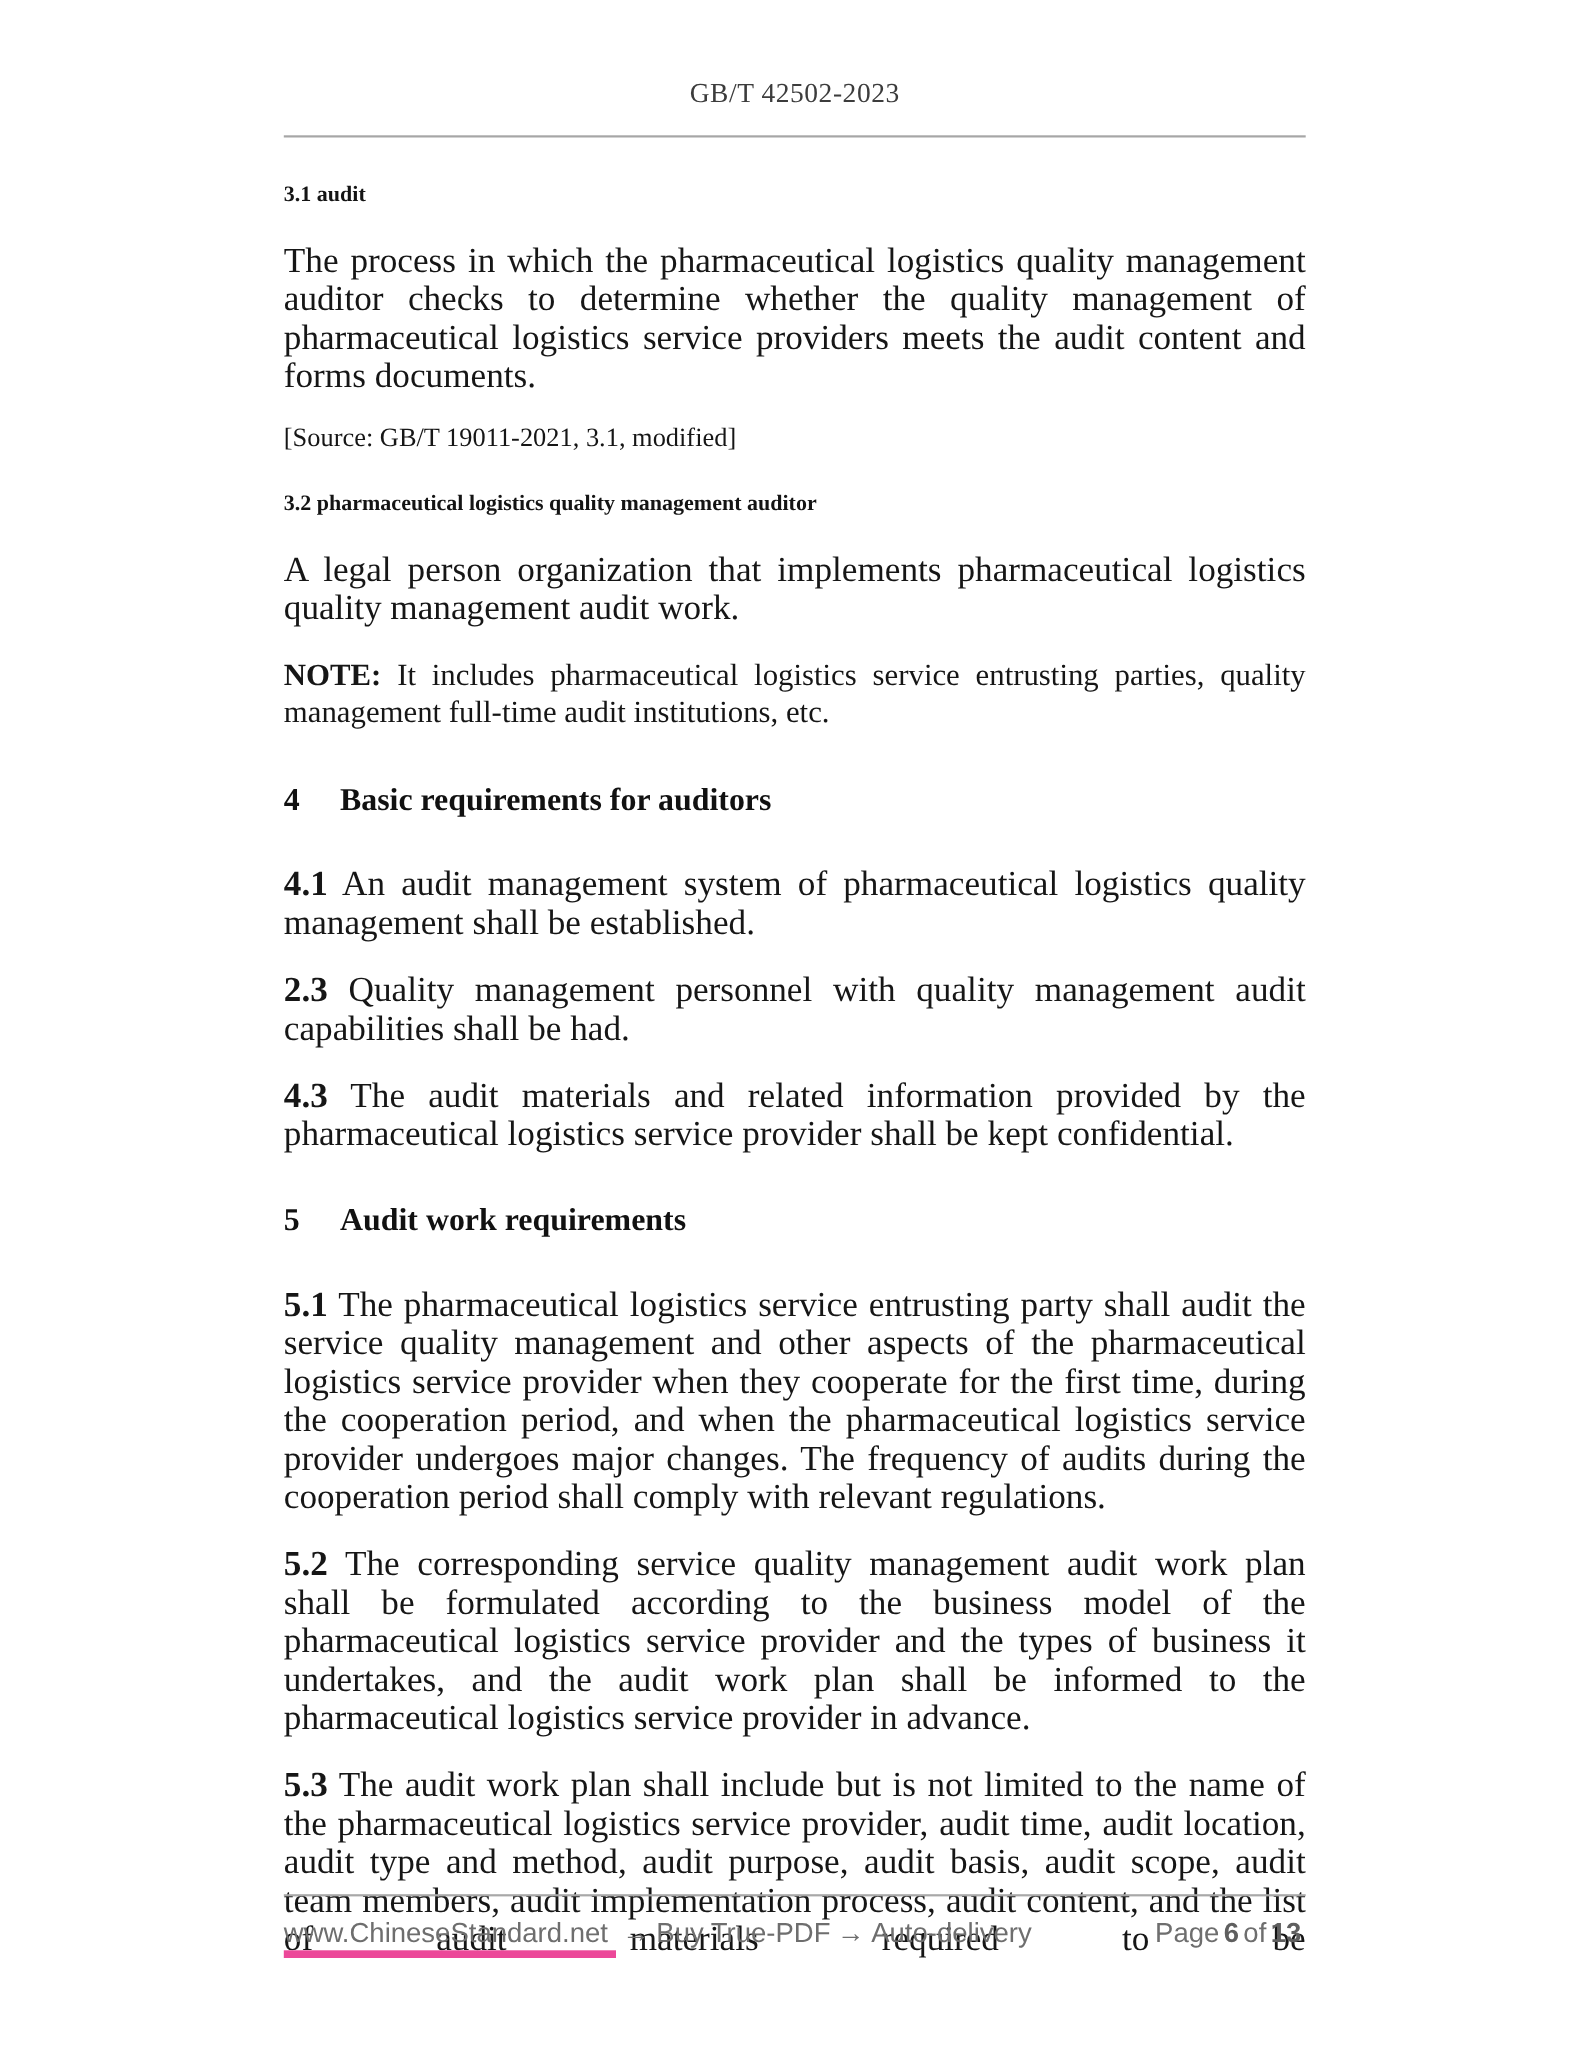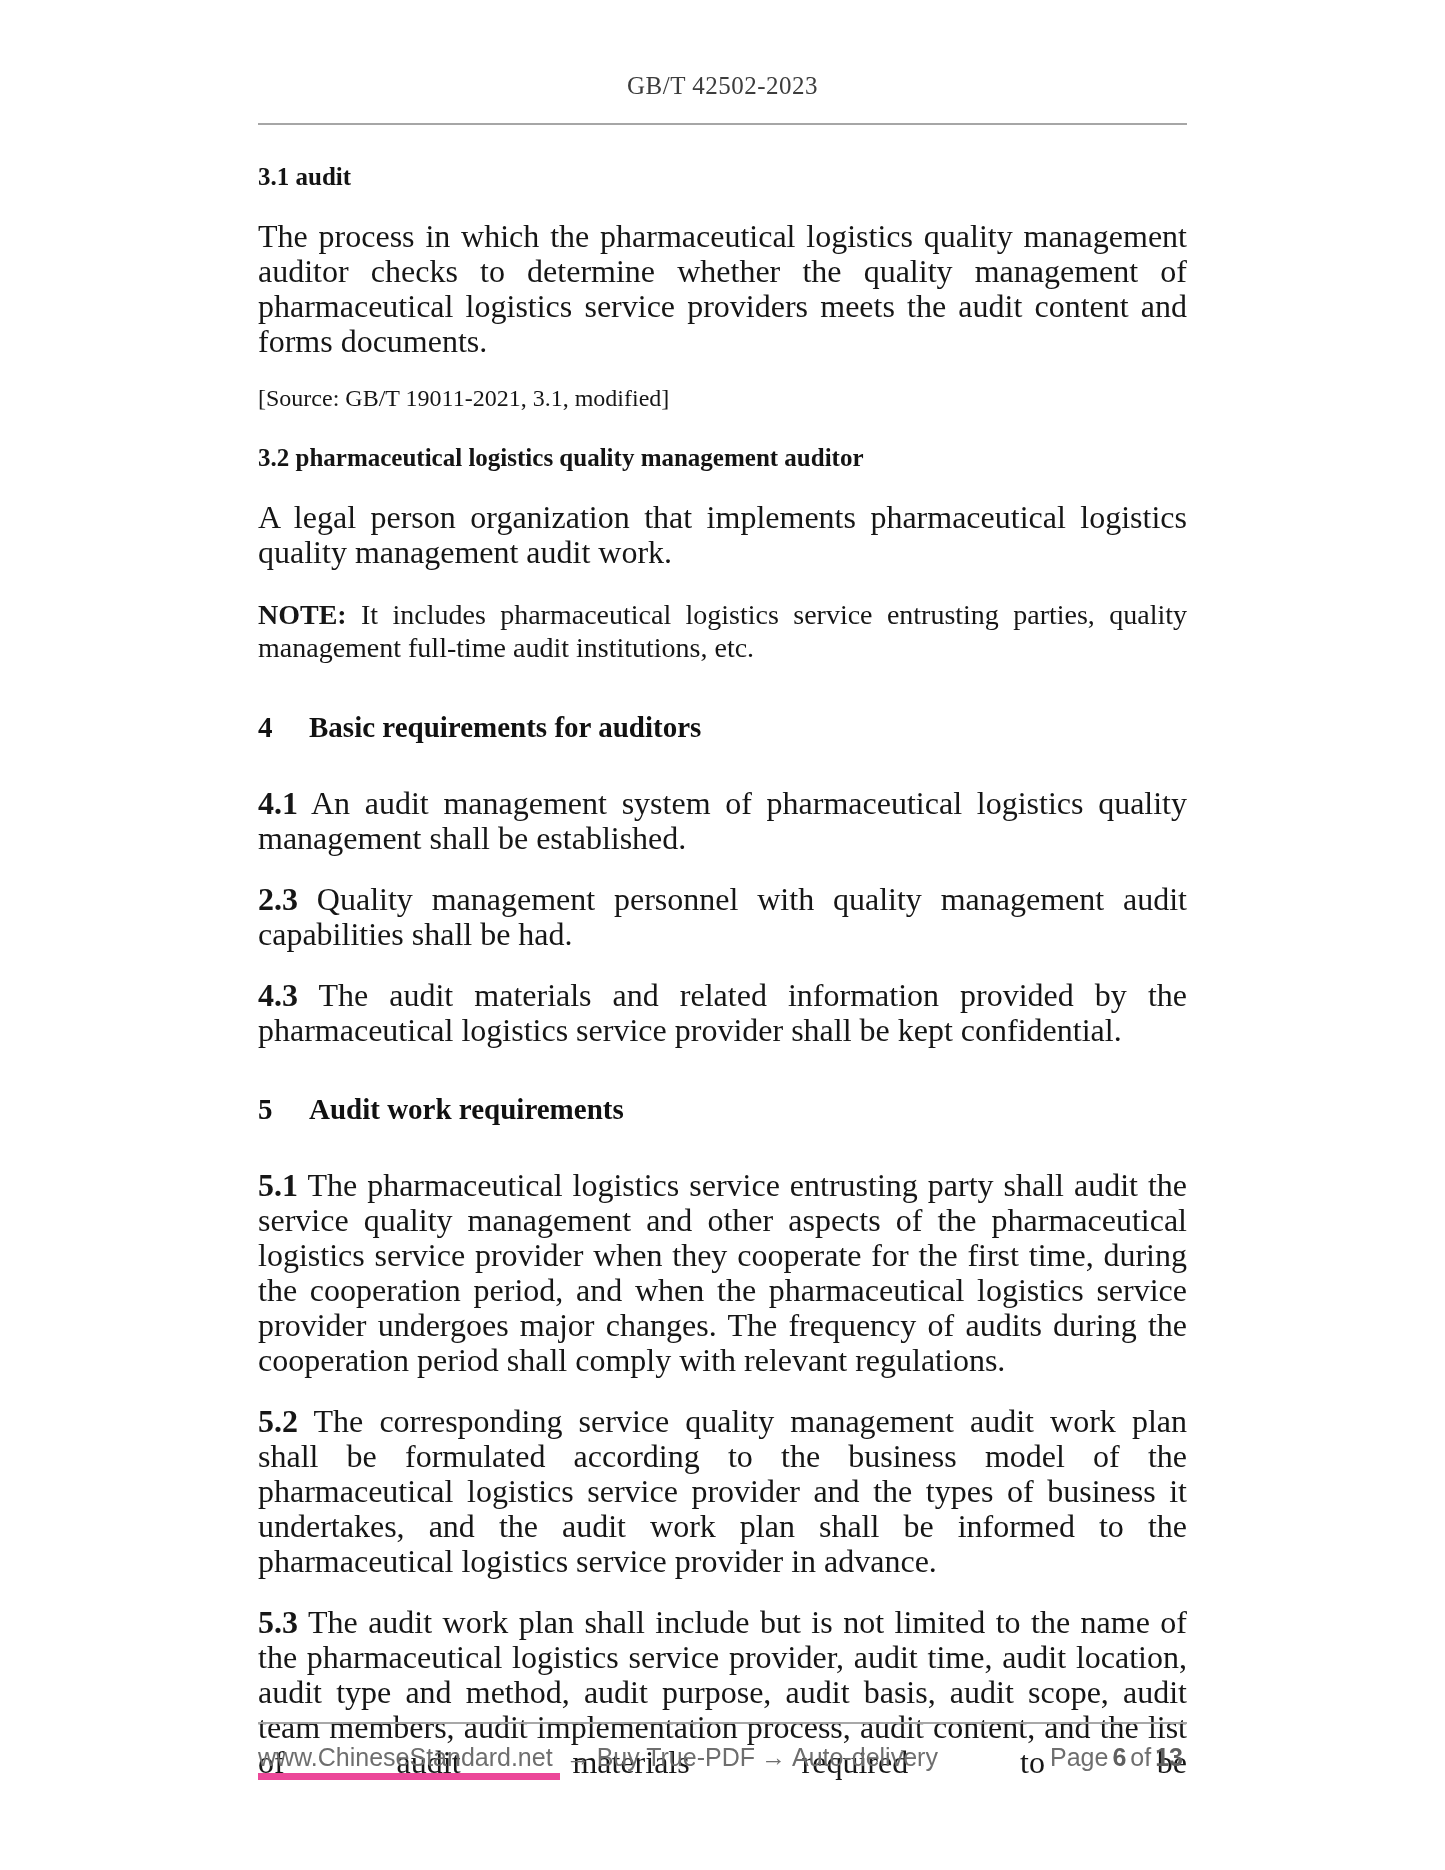"3.1 audit" .subheading { font-size: 25px -> 20px }
